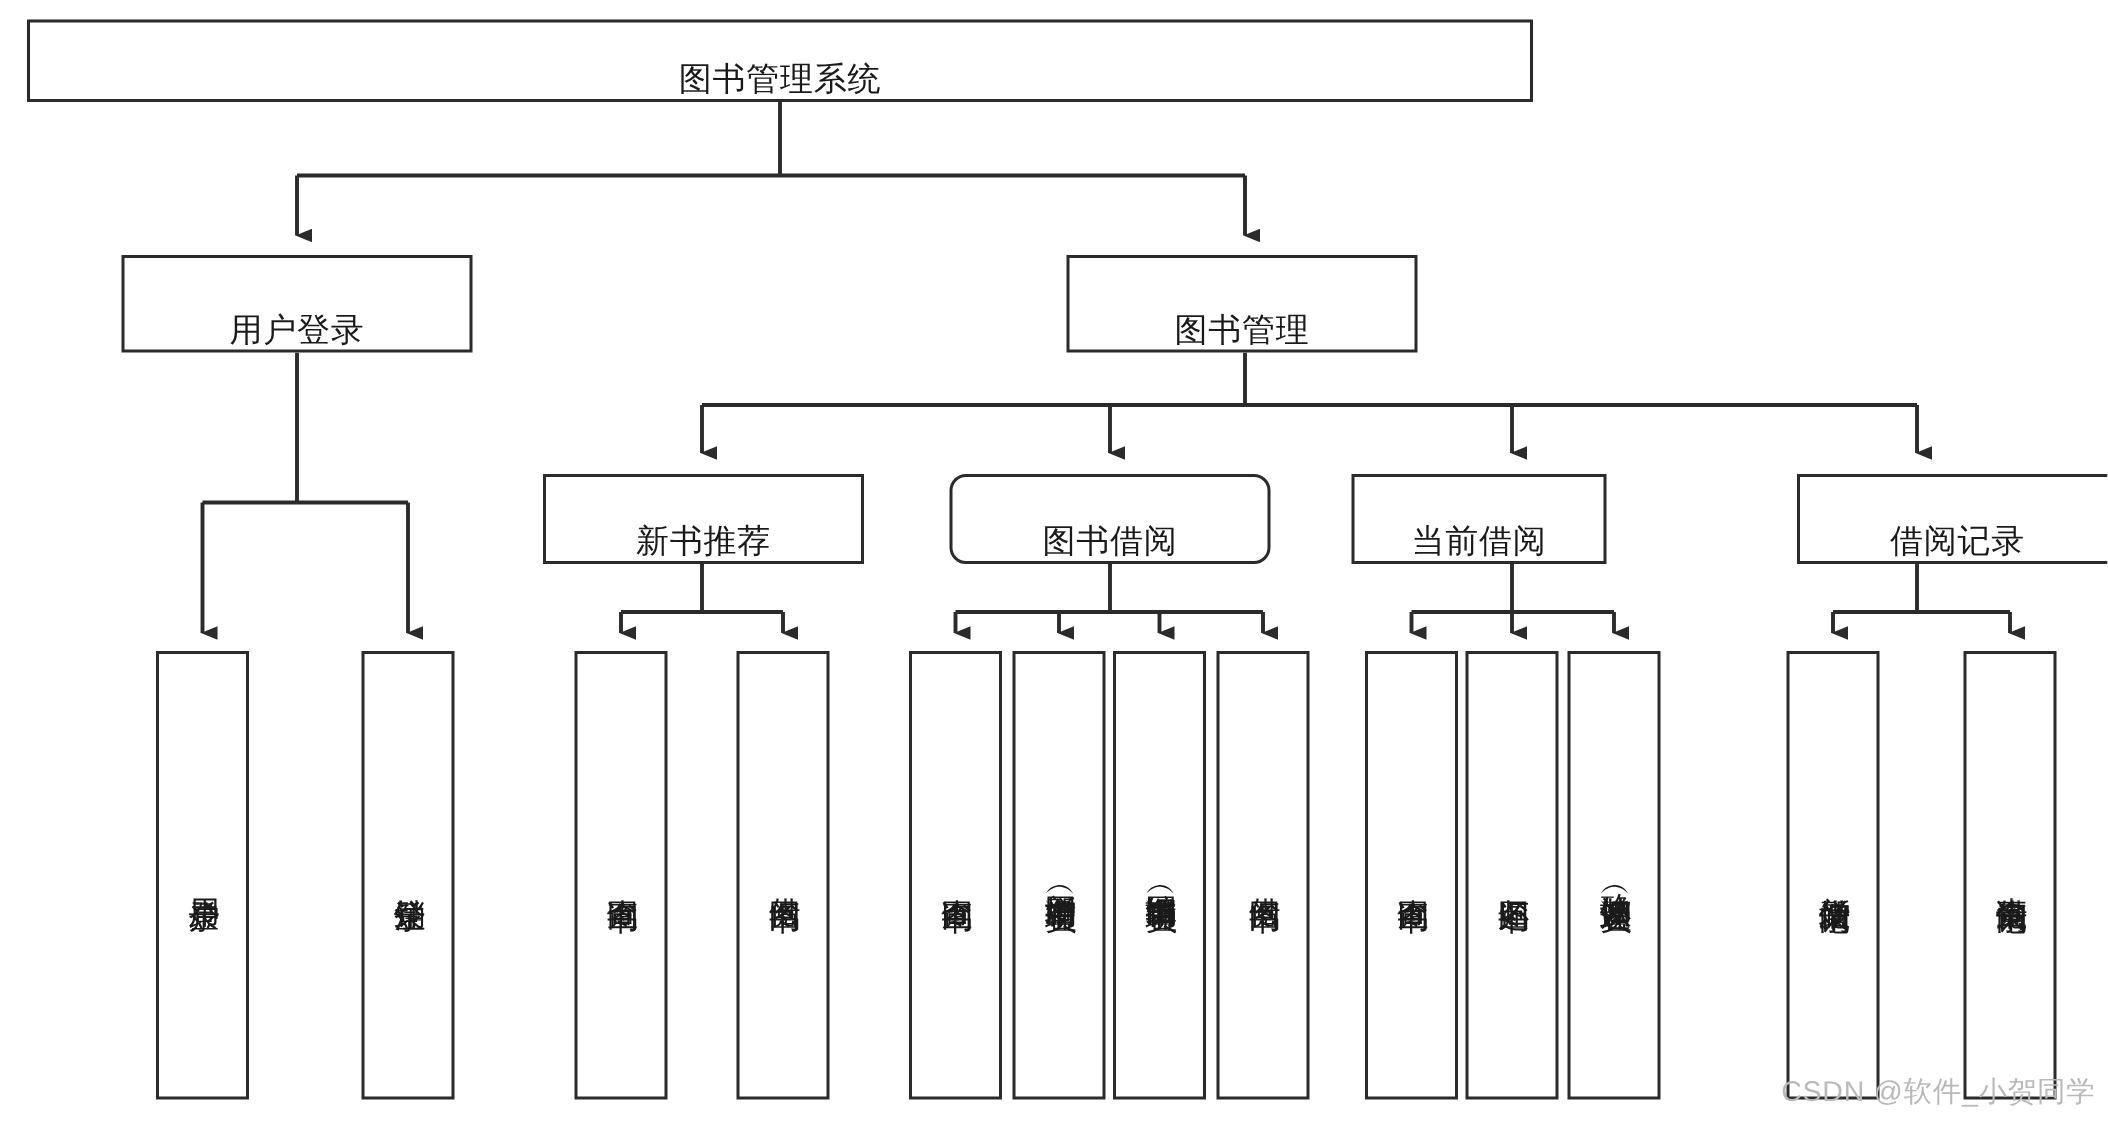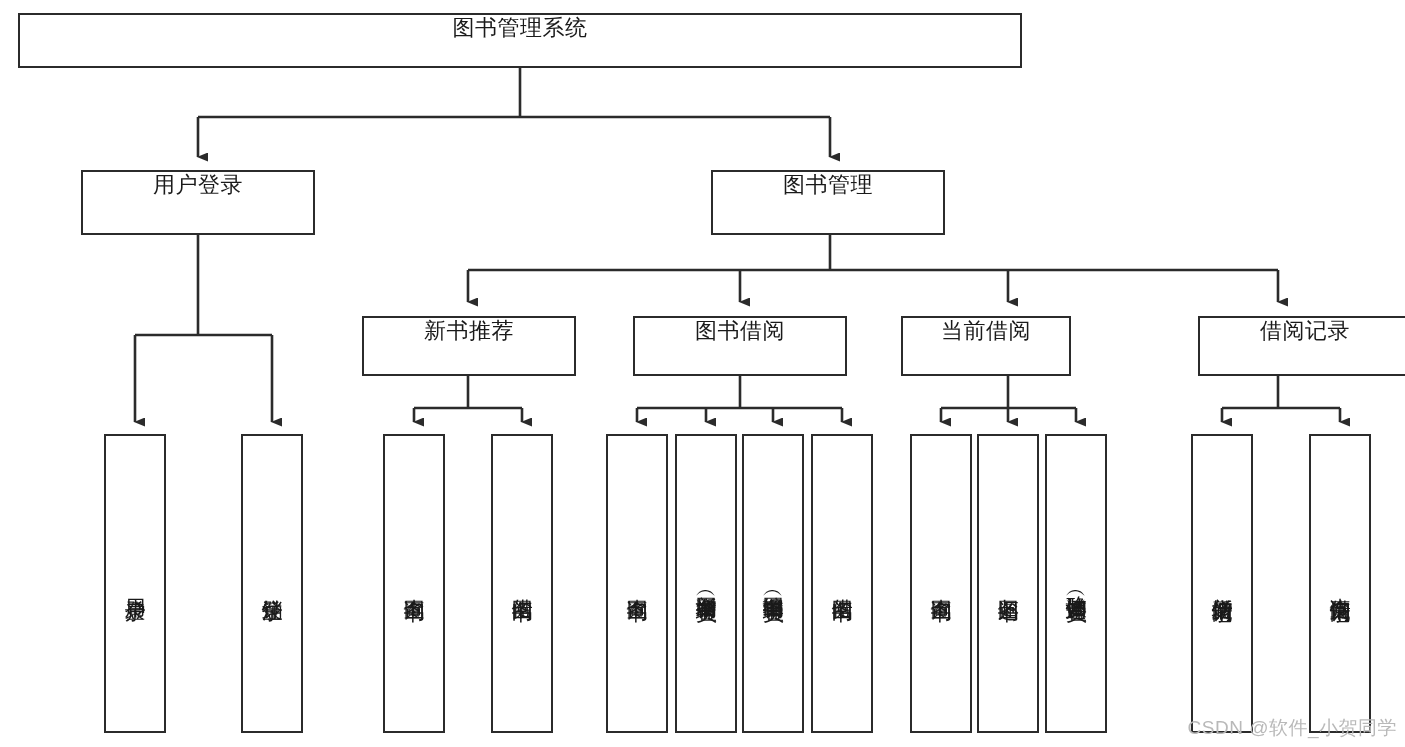"图书管理系统" .node { align-items: flex-start -> flex-end }
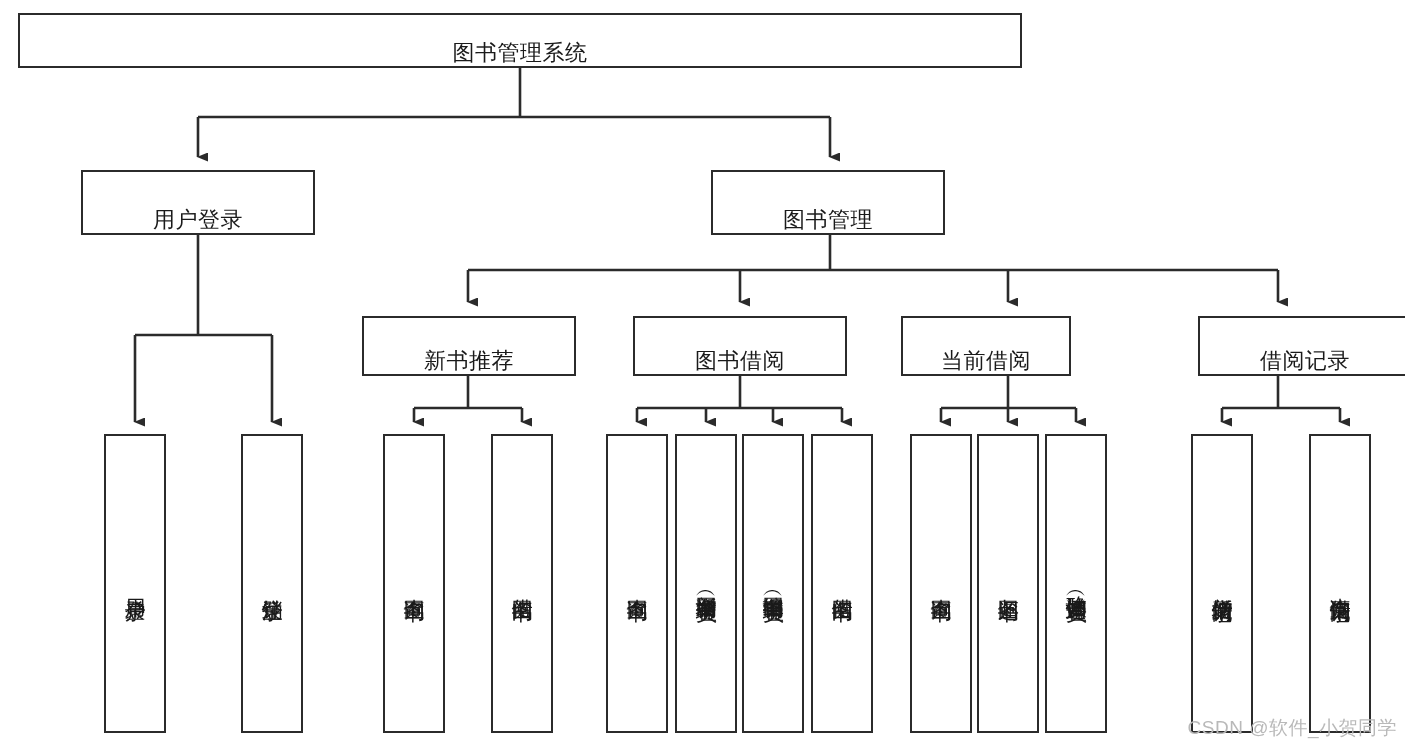"图书借阅" div.node { border-radius: none -> 11px }
